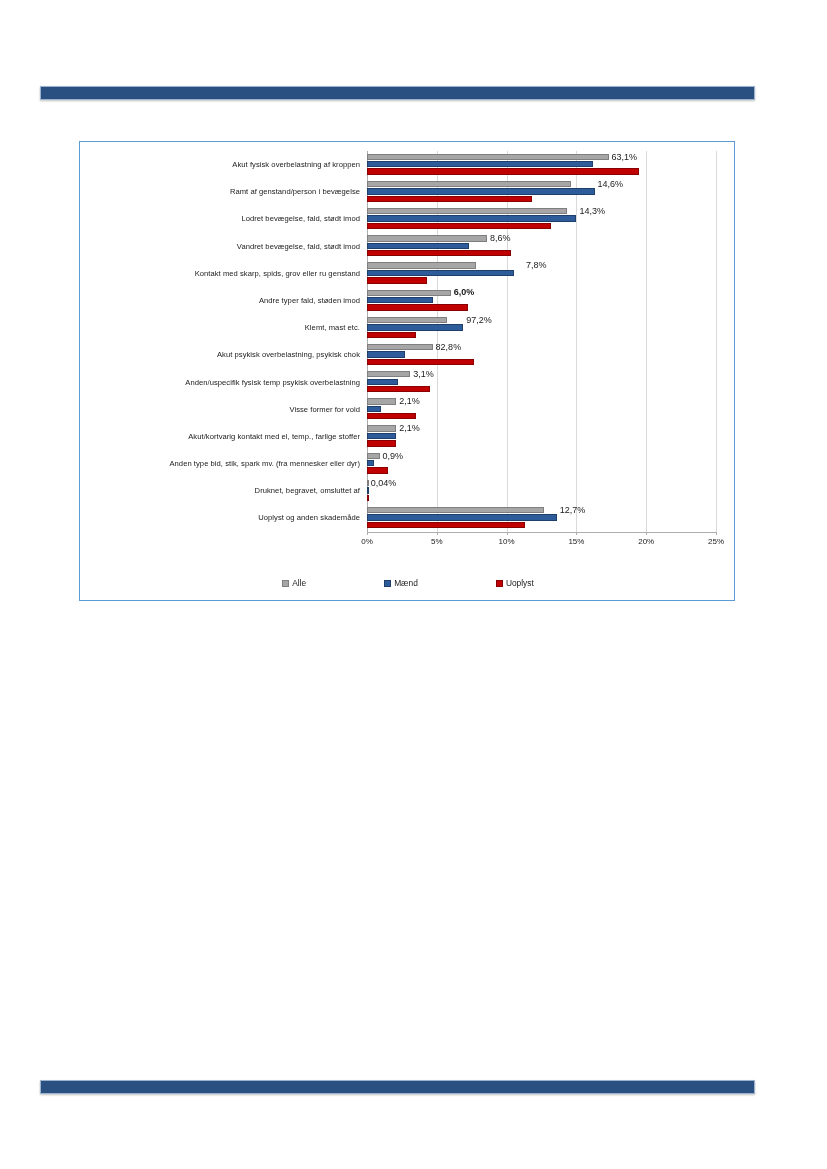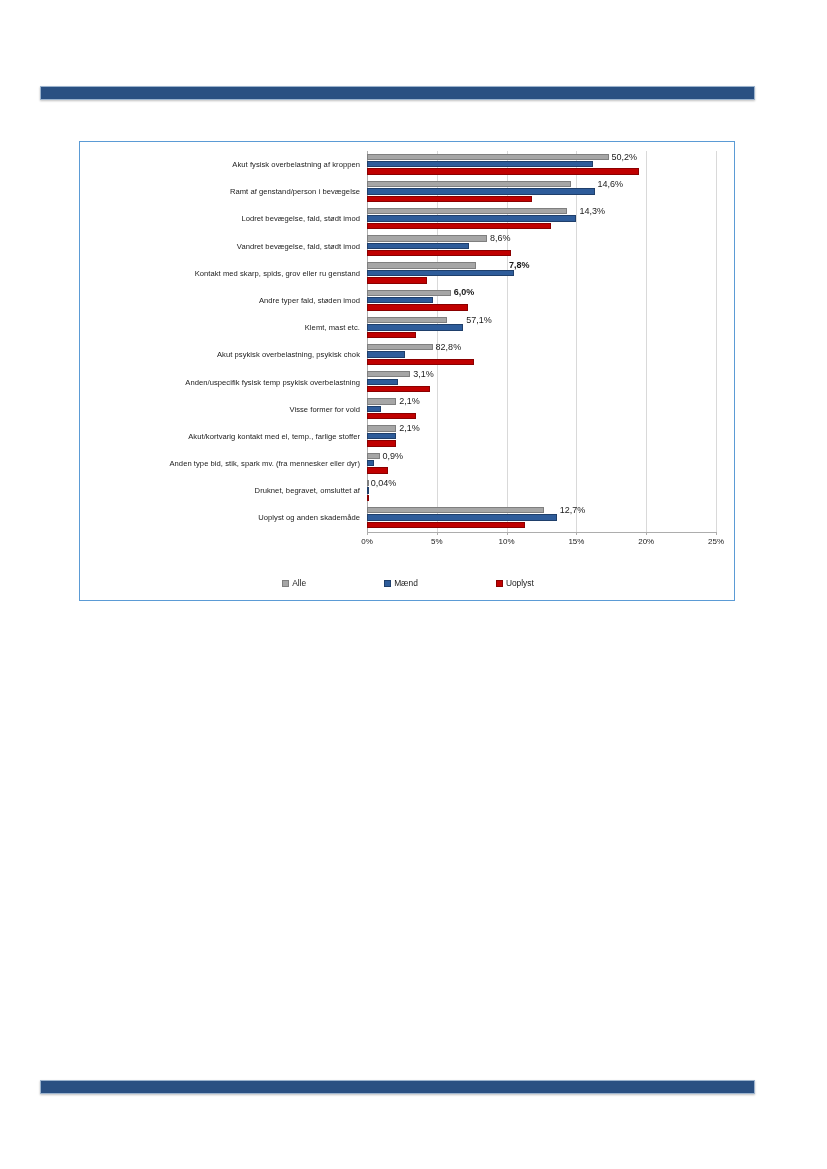"50,2%" div.bar-value { text: 50,2% -> 63,1% }
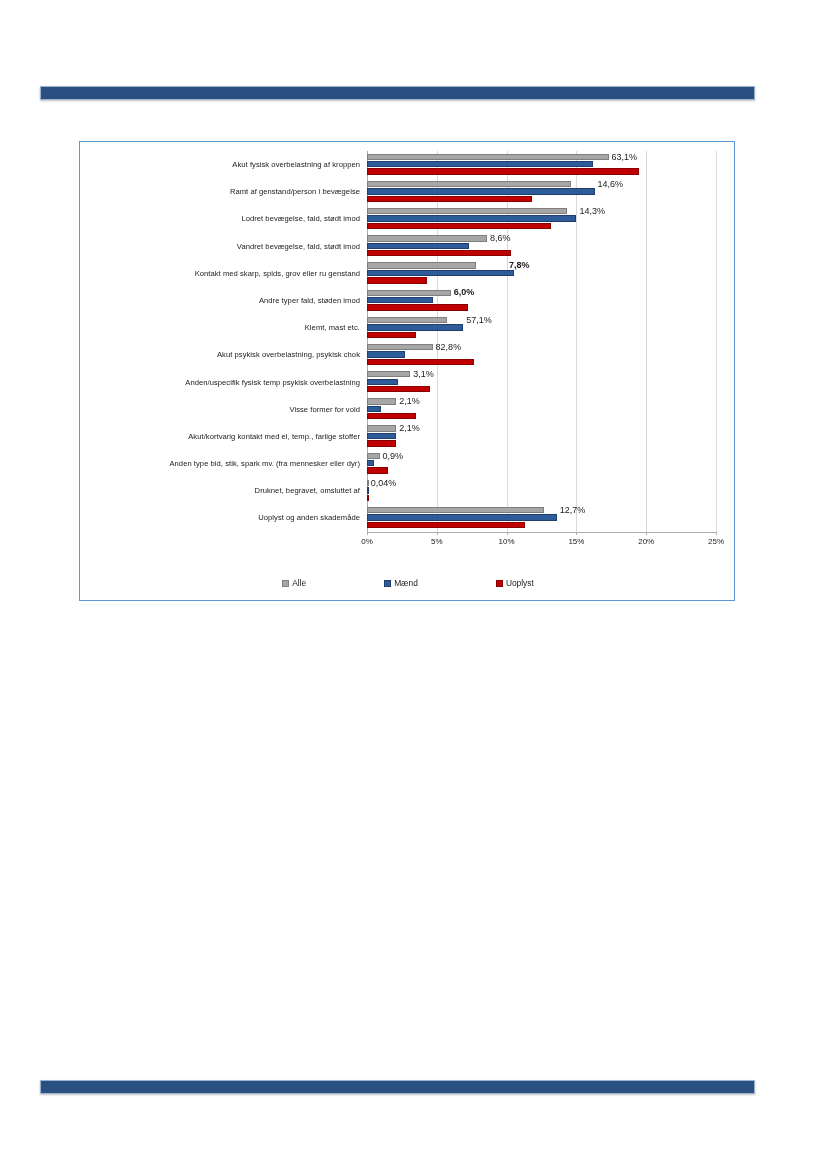"7,8%" div.bar-value { font-weight: bold -> none; left: 139px -> 156px }
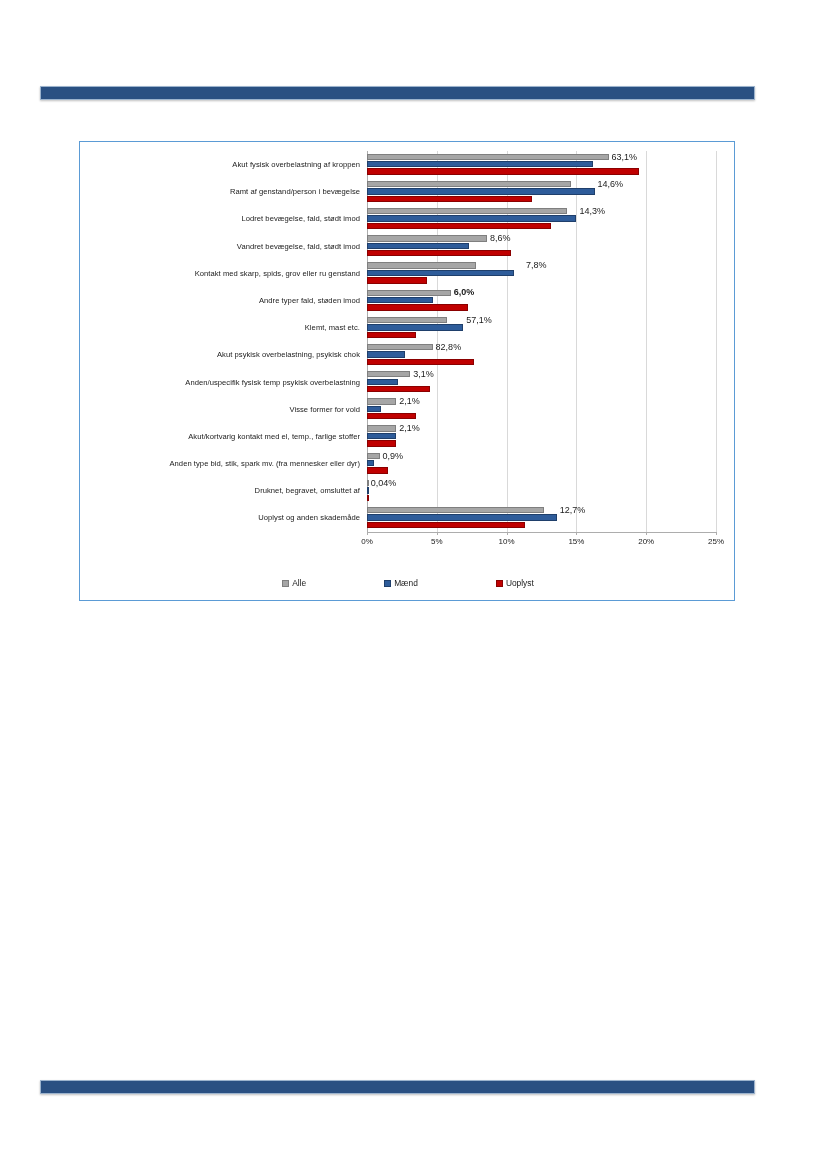"57,1%" div.bar-value { text: 57,1% -> 97,2% }
